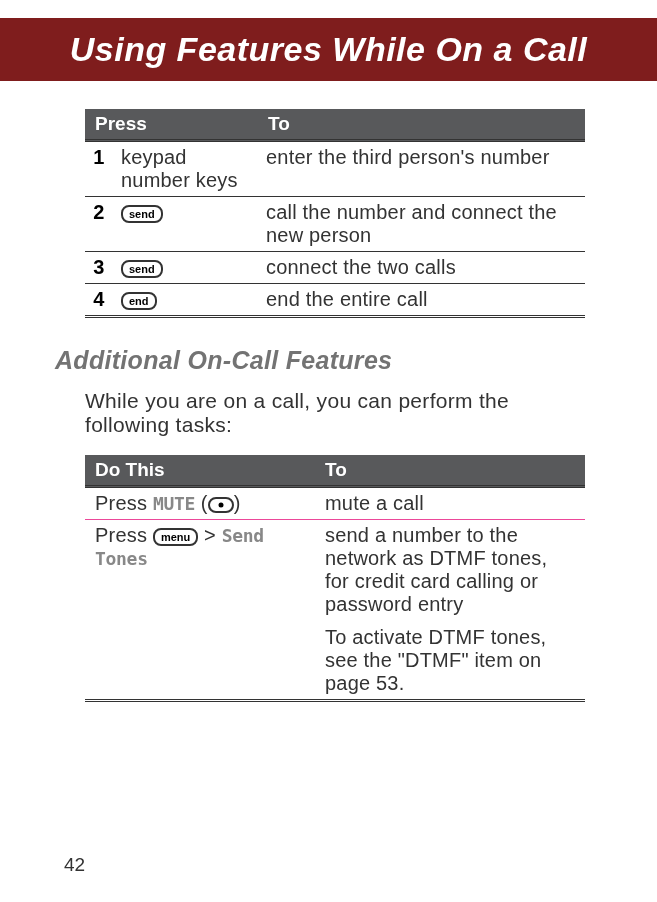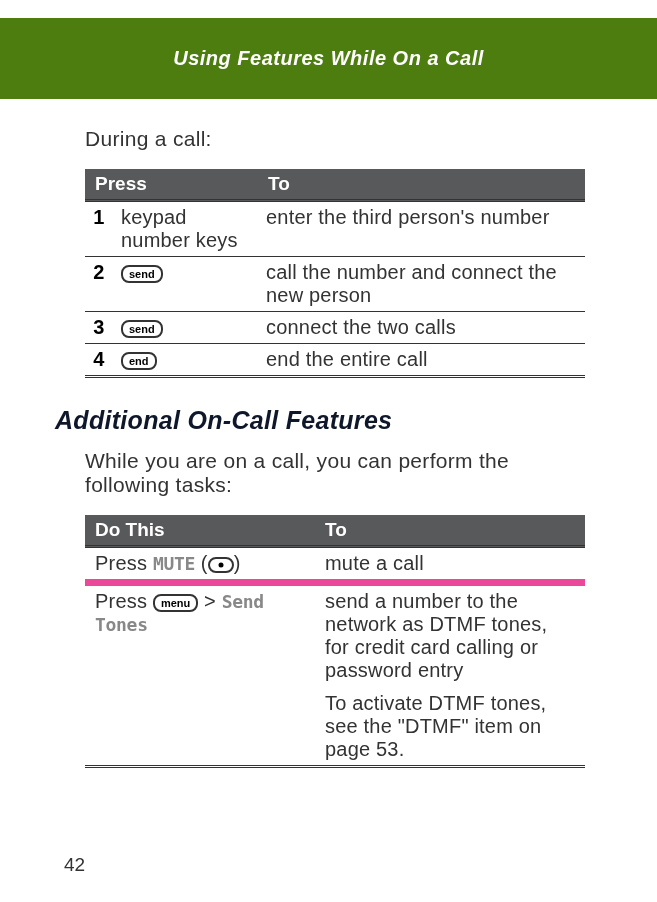"Using Features While On a" .title-banner { background: #4d7c0f -> #7f1d1d; font-size: 20px -> 34px; padding: 29px 0 -> 12px 0 }
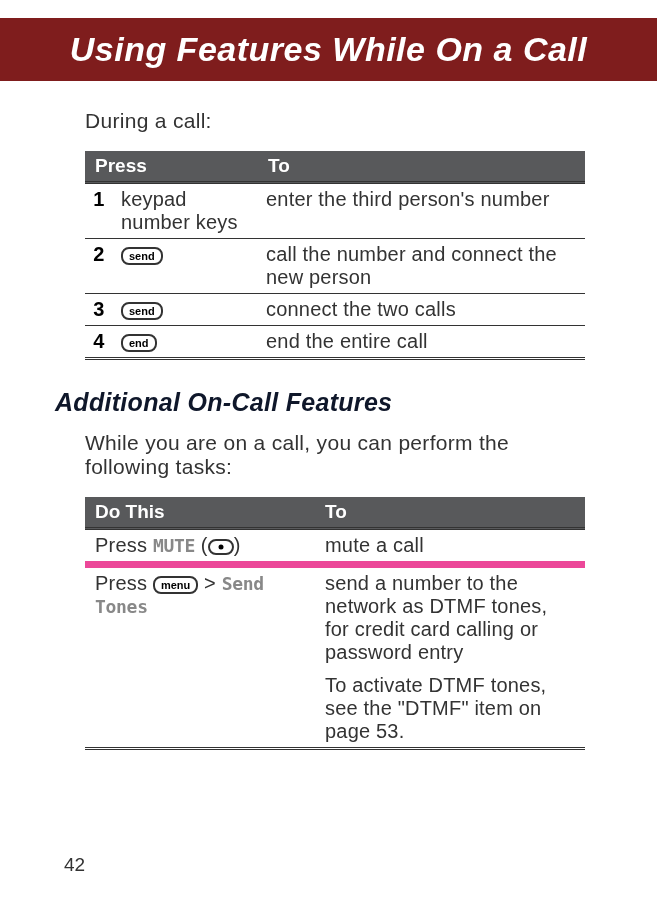"During a call:" p.intro-text { html: <p>During a call:</p> -> none }
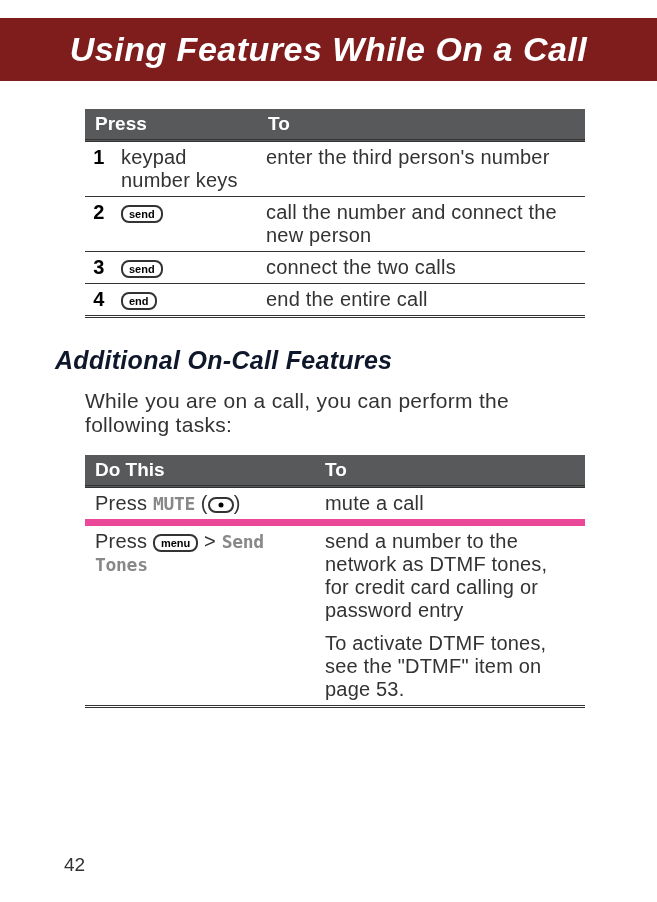"Additional On-Call Features" .section-heading { color: #0f172a -> #737373 }
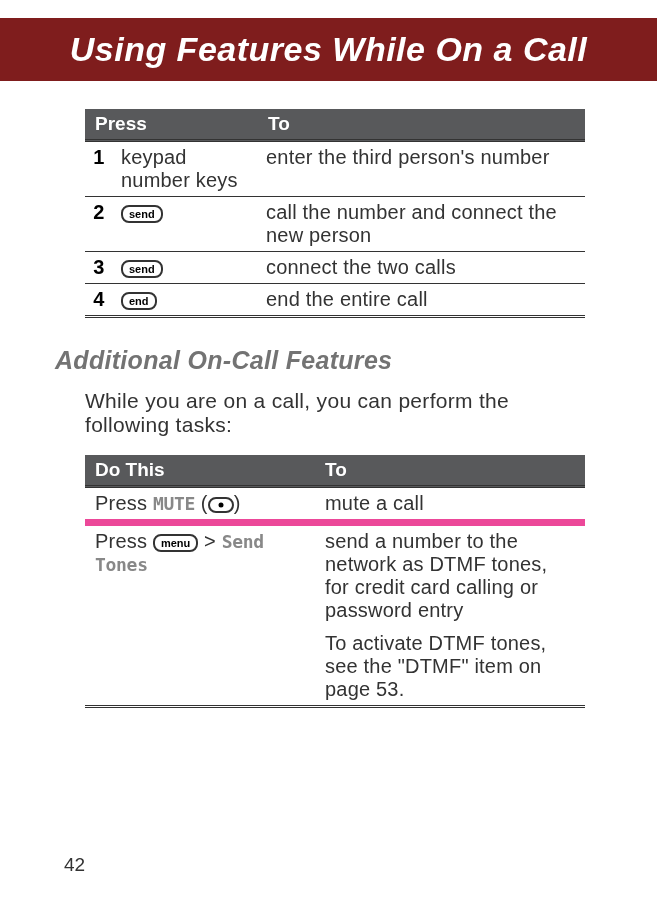"Press MUTE ( )" .tbl2 td { border-bottom: 7px solid #ec4899 -> 1px solid #ec4899 }
